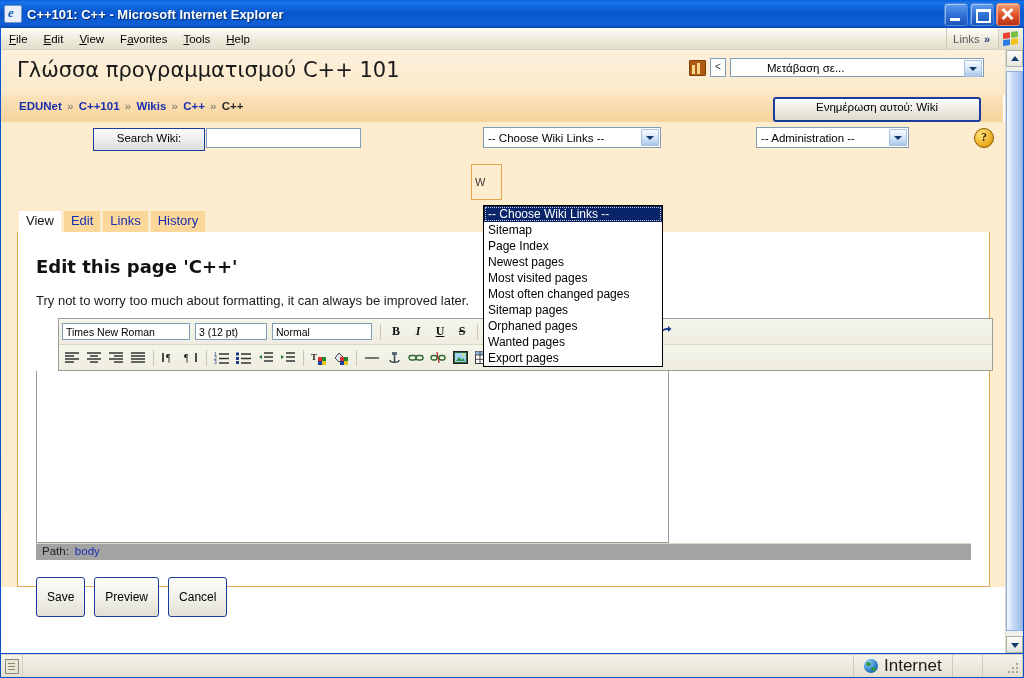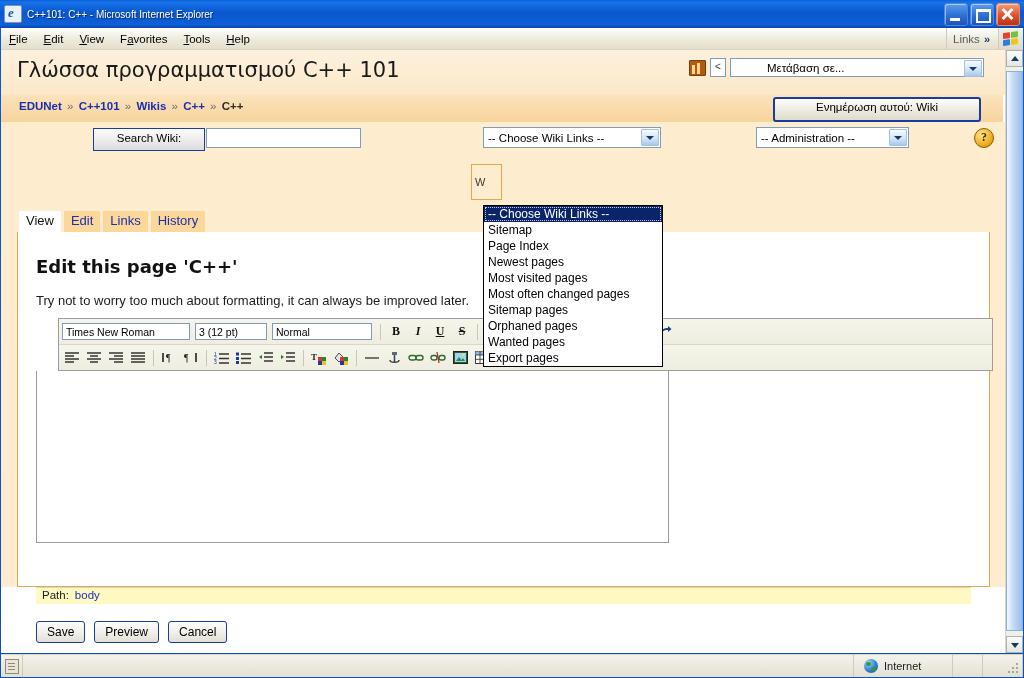"C++101: C++ - Microsoft Internet" .title-text { font-size: 10px -> 13px; font-weight: normal -> bold }
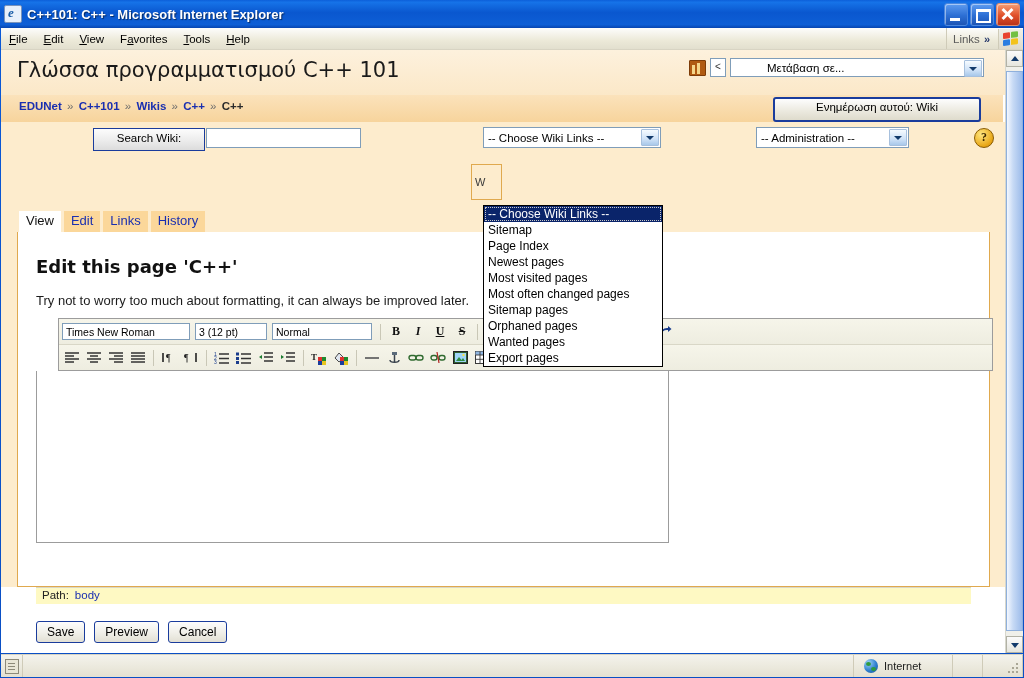"Path: body" .path-bar { background: #fef9c3 -> #a3a3a3; margin-top: 44px -> none }
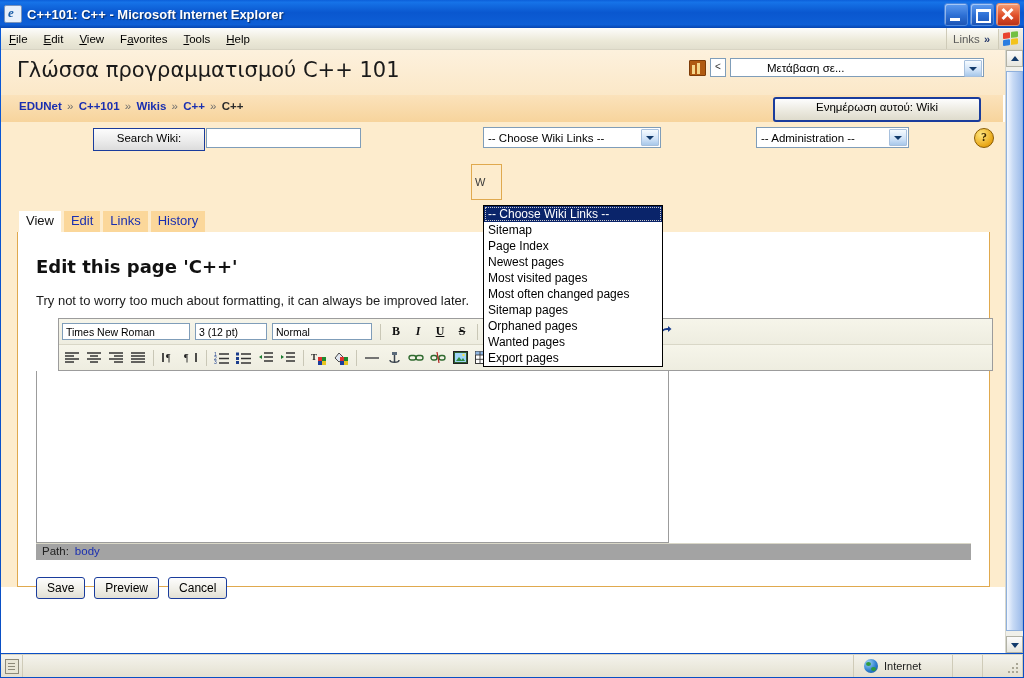"Save" .formbtn { padding: 3px 10px -> 12px 10px }
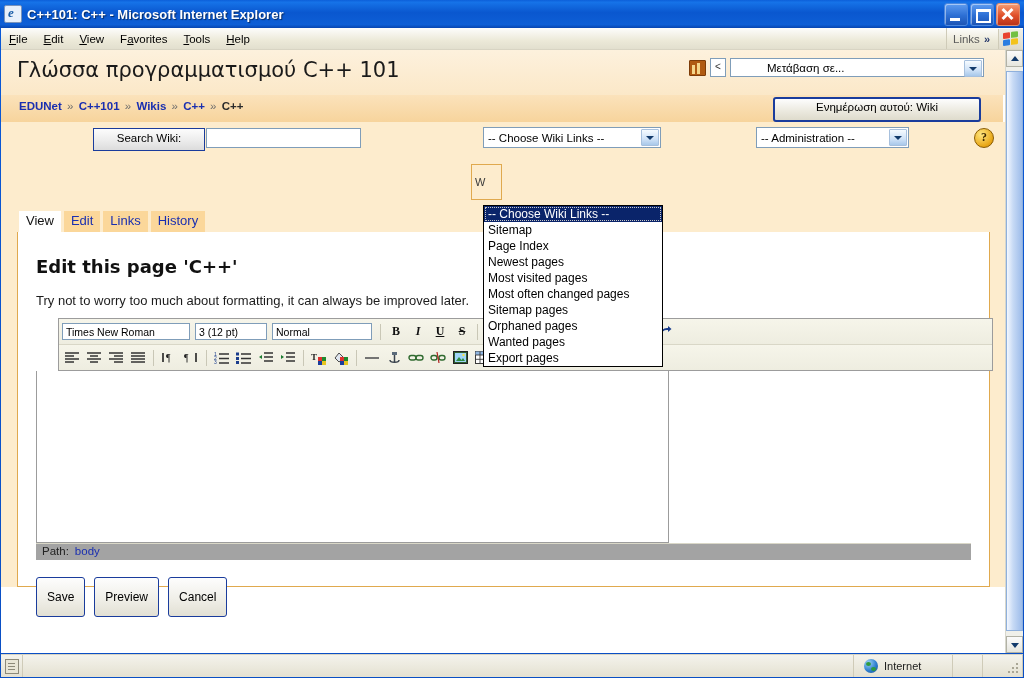"Internet" .zone-text { font-size: 11px -> 17px }
